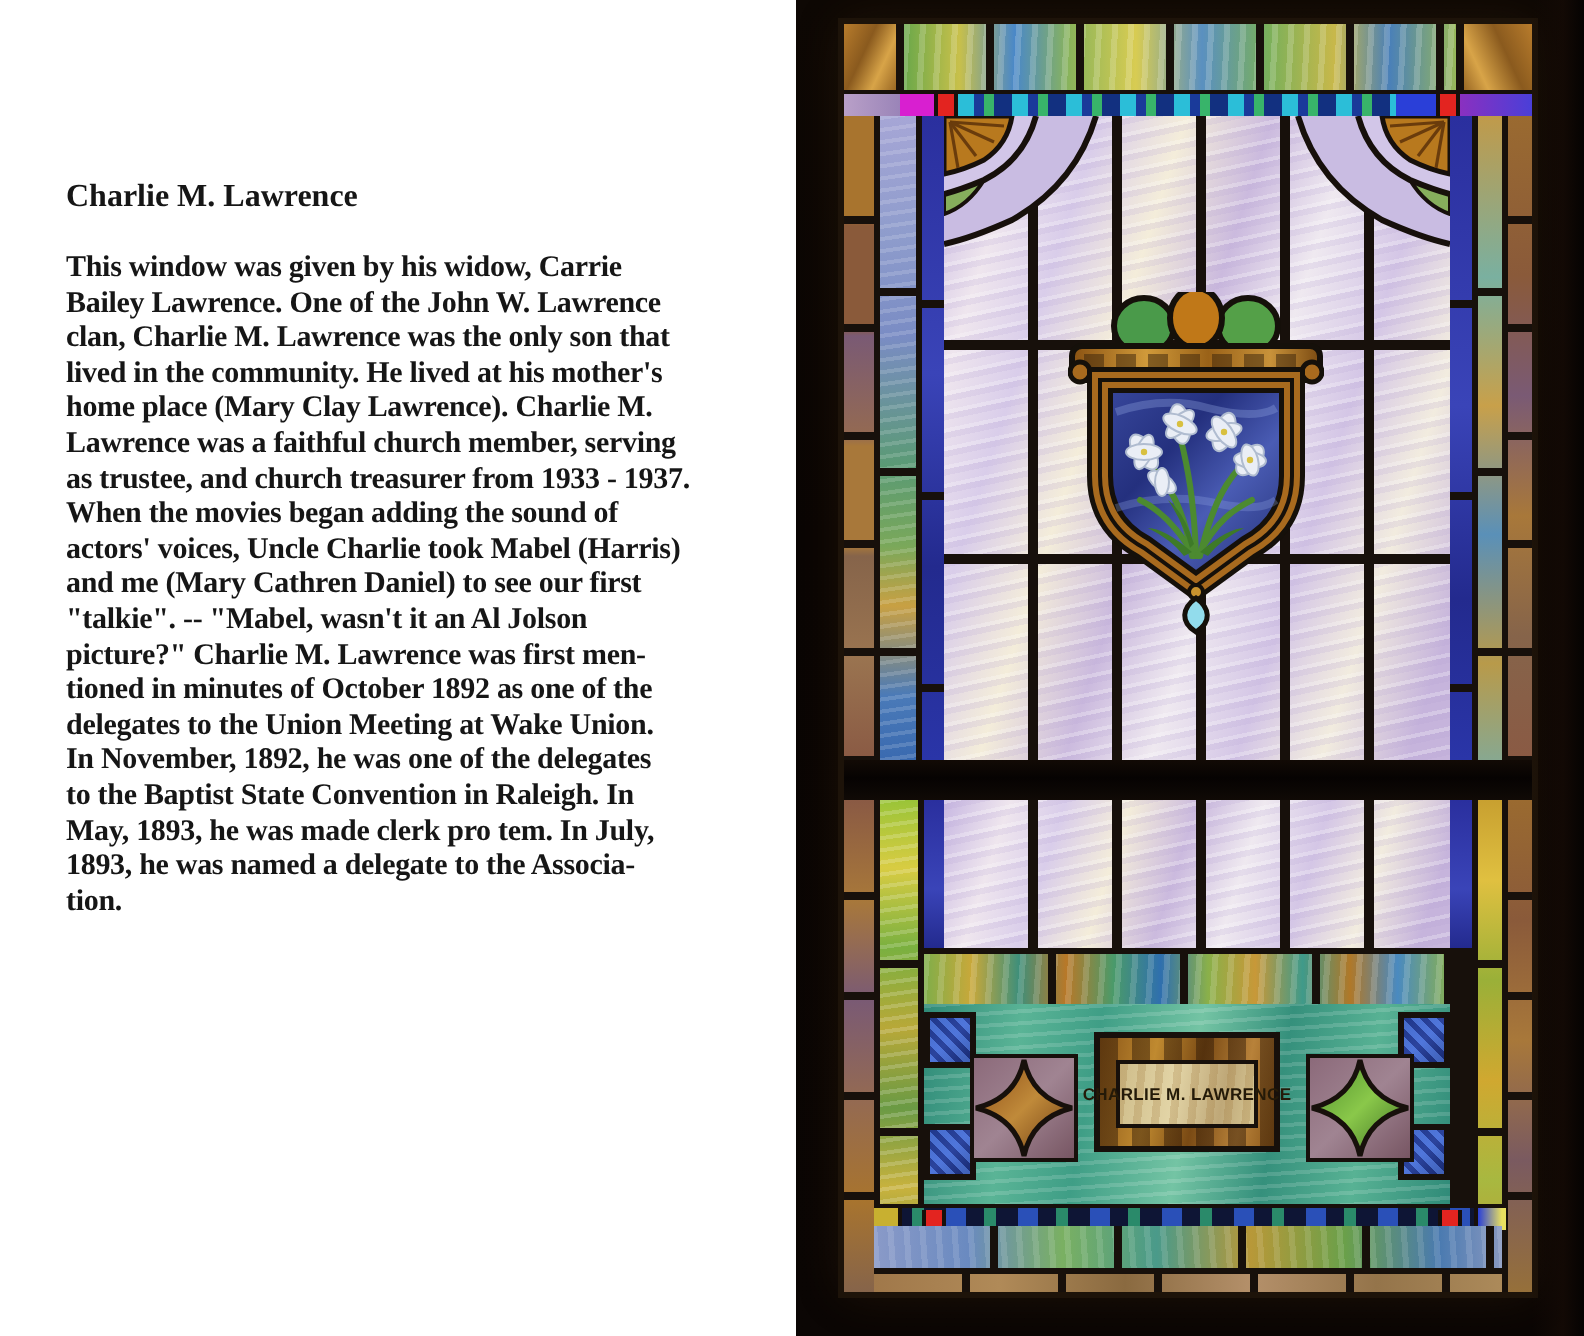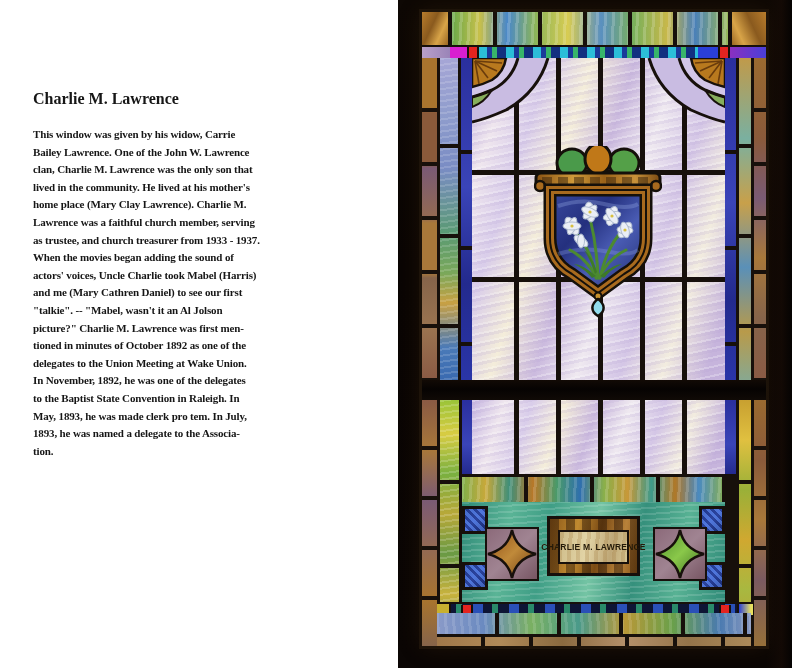"This window was given by" .article-body { font-size: 11px -> 15px }
